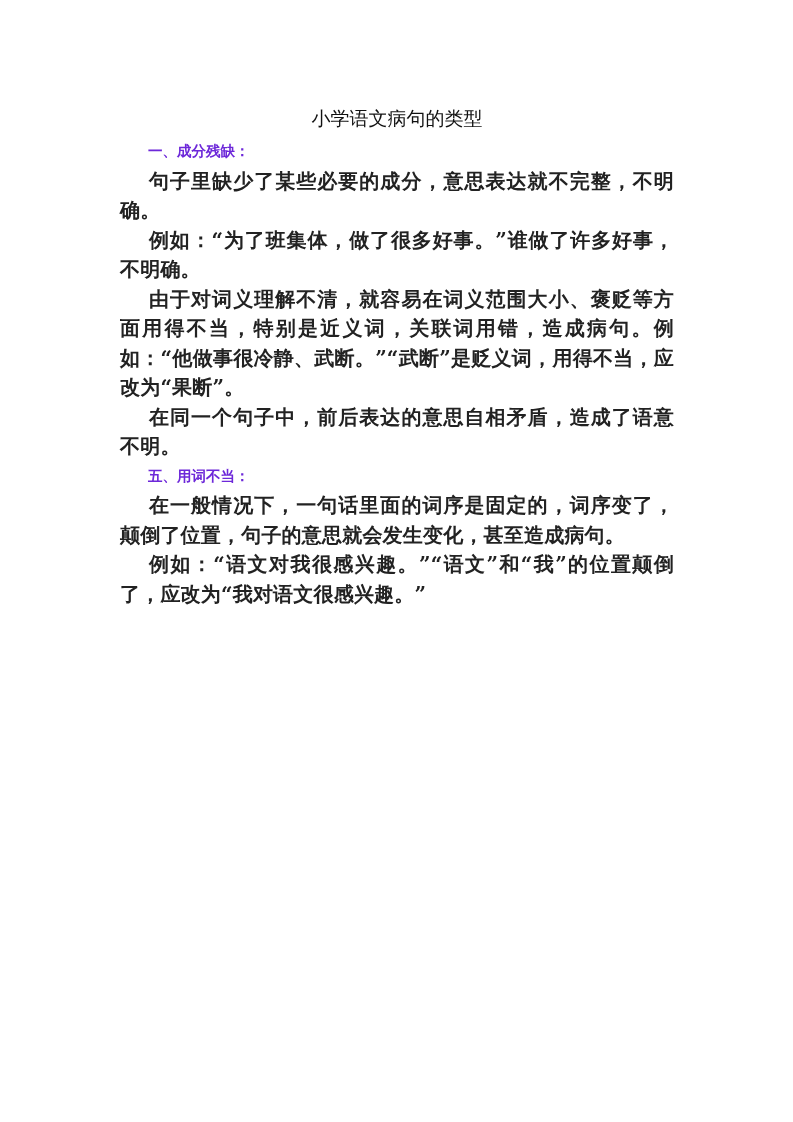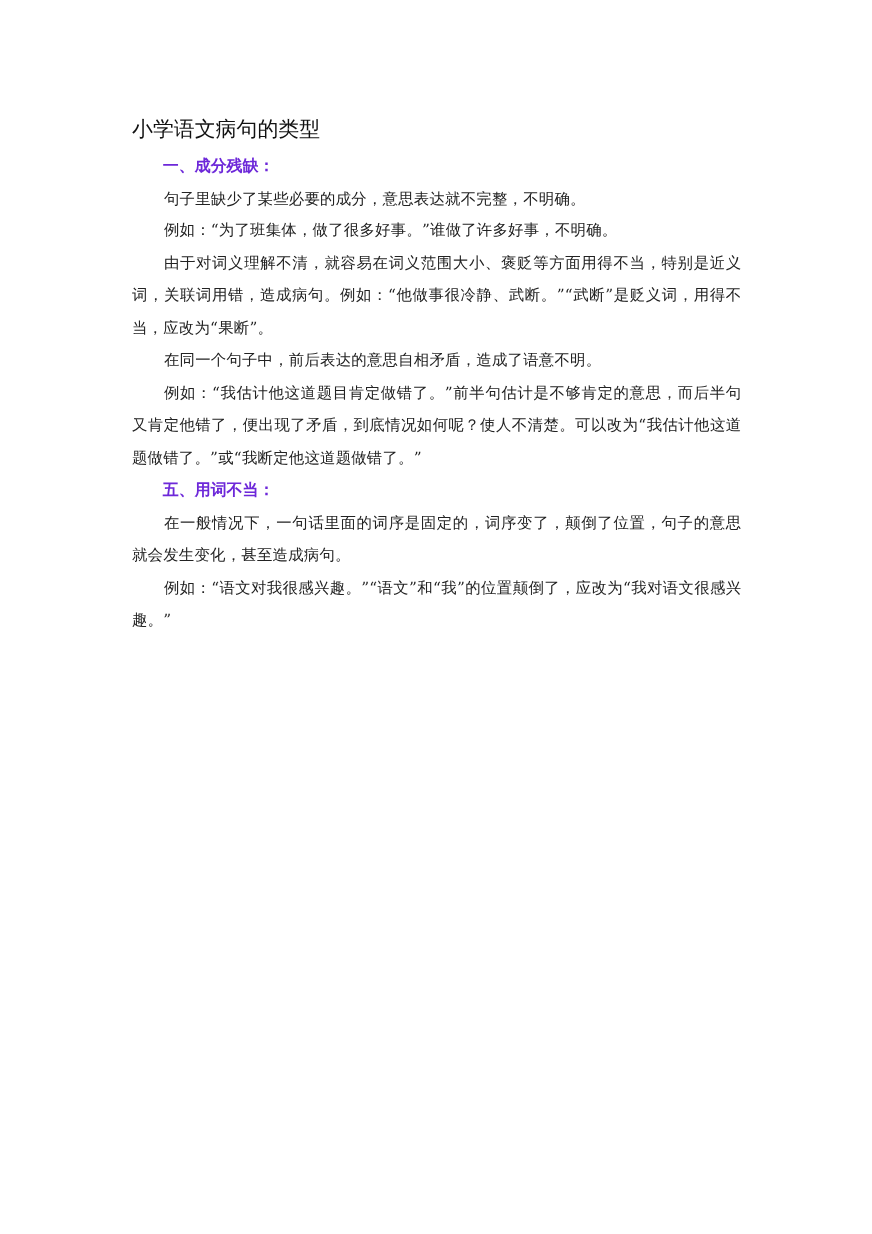"小学语文病句的类型" .title { text-align: left -> center }
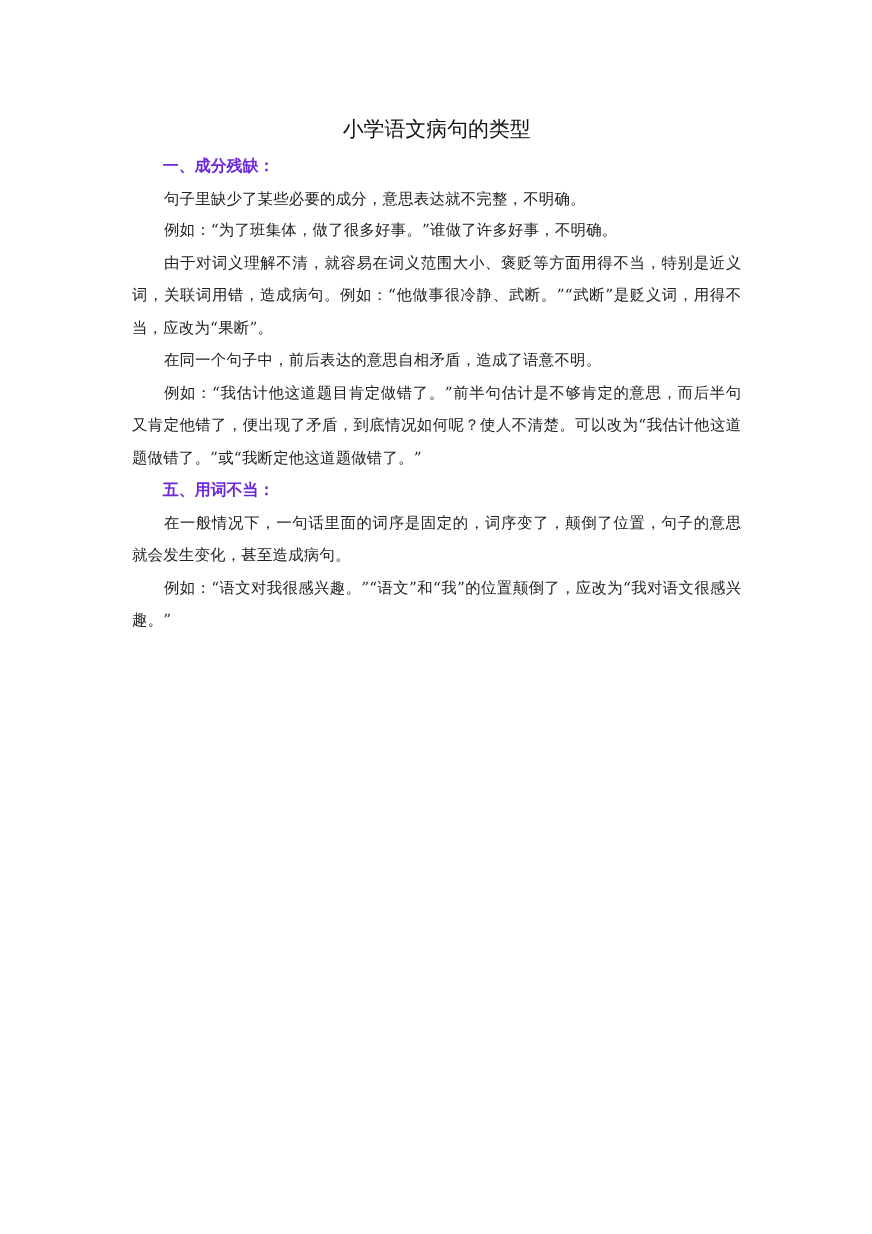"句子里缺少了某些必要的成分，意思表达就不完整，不明确。" p.para { font-size: 14px -> 20px; font-weight: none -> bold }
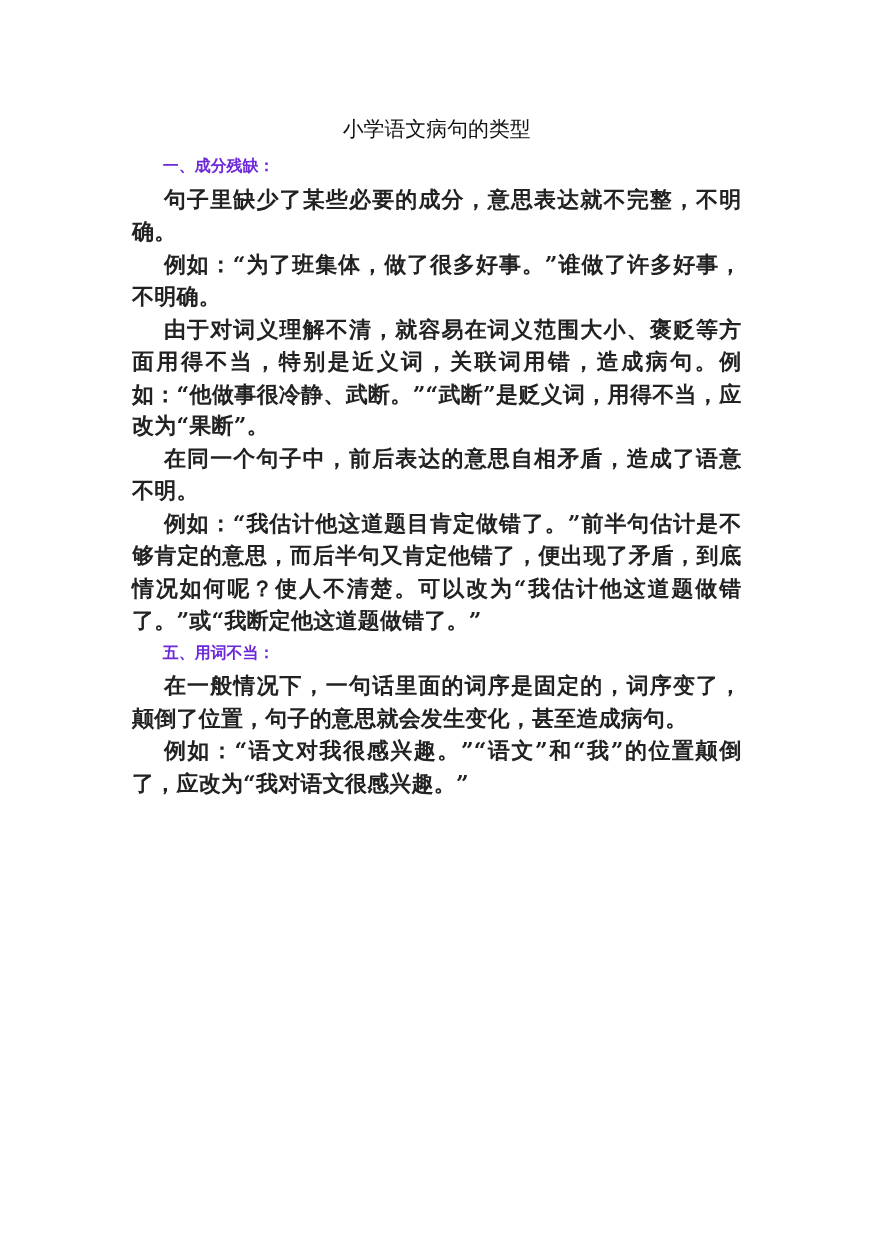"例如：“我估计他这道题目肯定做错了。”前半句估计是不够肯定的意思，而后半句又肯定" p.para { html: <p>例如：“我估计他这道题目肯定做错了。”前半句估计是不够肯定的意思，而后半句又肯定他错了，便出现了矛盾，到底情况如何呢？使人不清楚。可以改为“我估计他这道题做错了。”或“我断定他这道题做错了。”</p> -> none }
